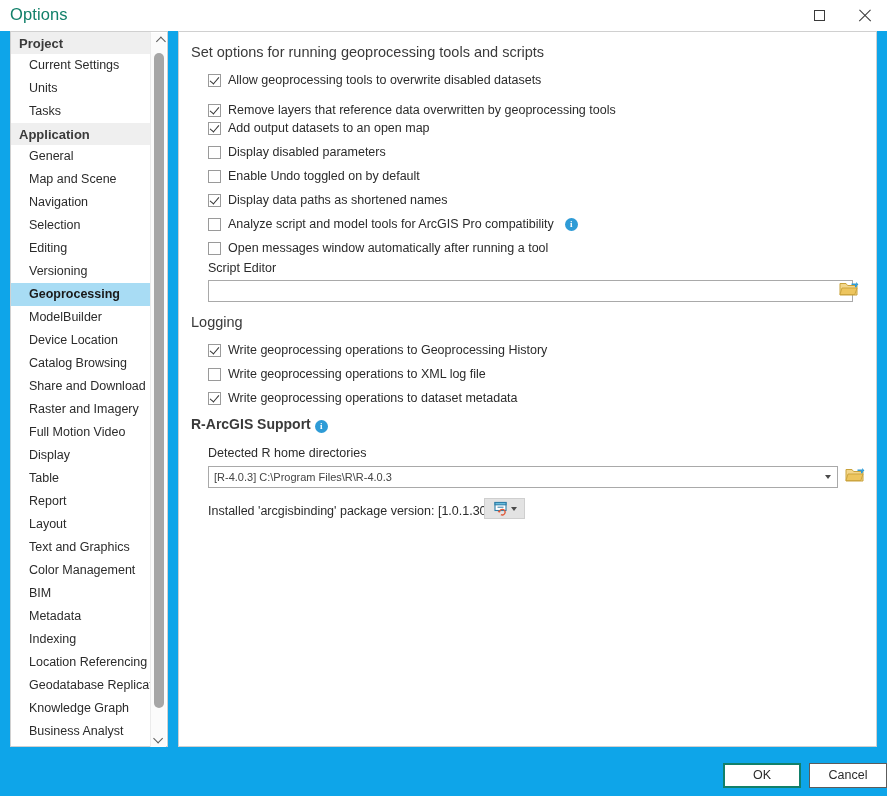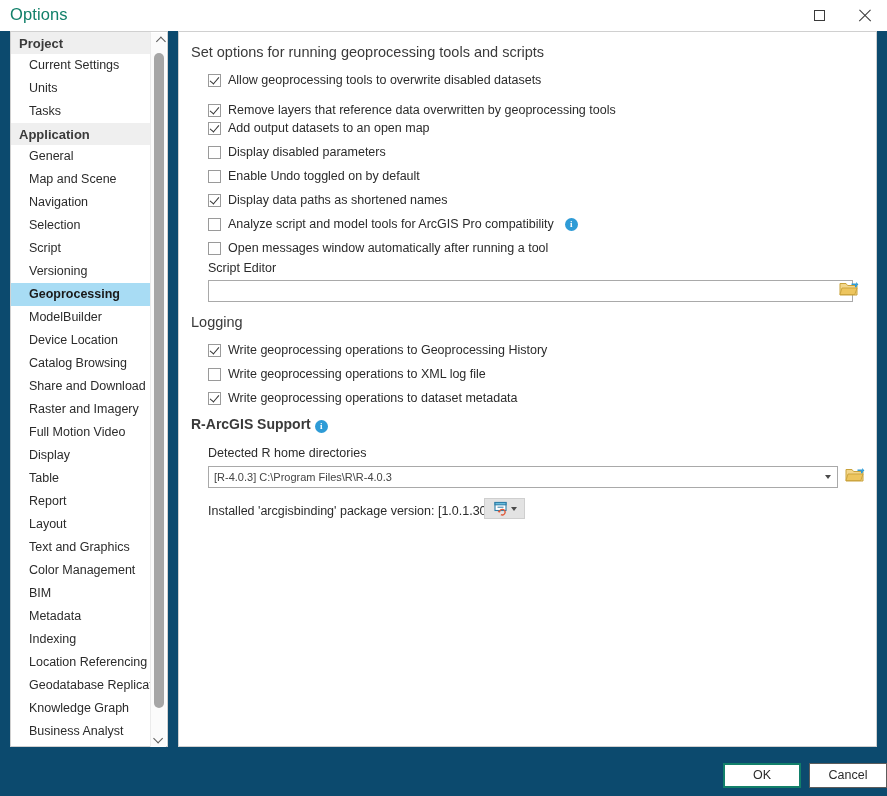"Options" #app { background: #0c4a6e -> #0ea5e9 }
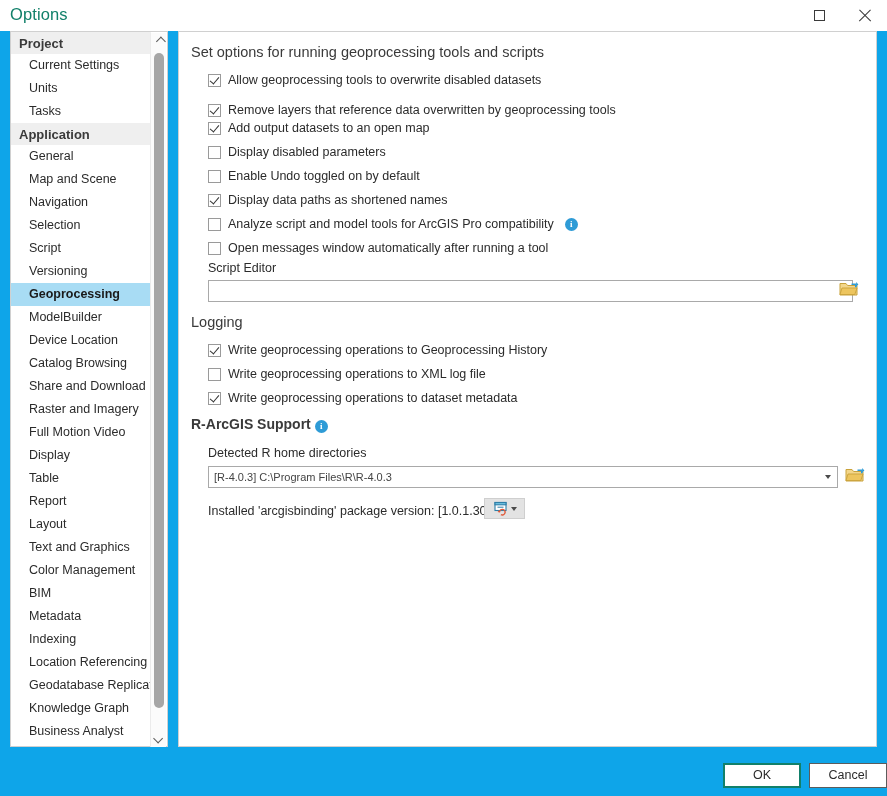"Script" div.sb-item { text: Script -> Editing }
